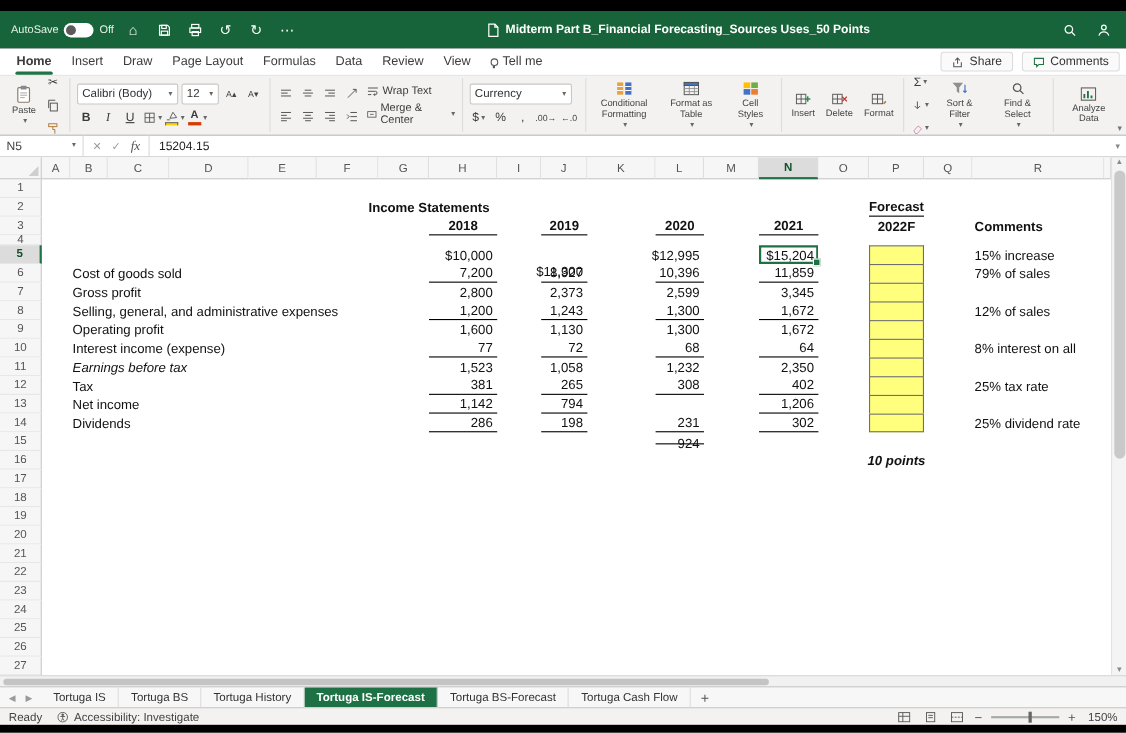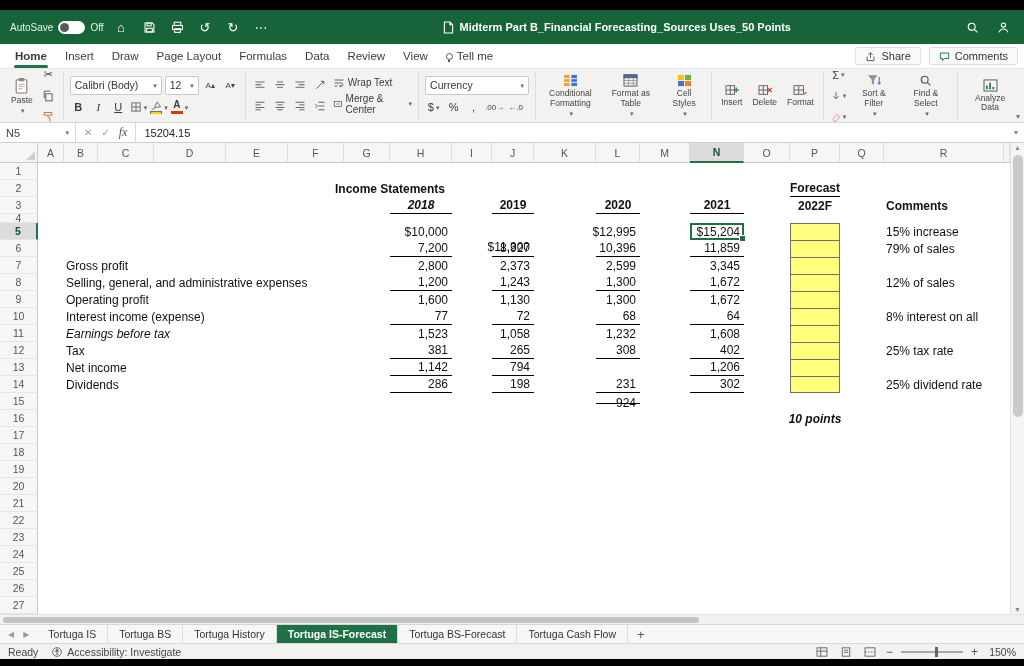"Currency" div.selectbox { width: 104px -> 93px }
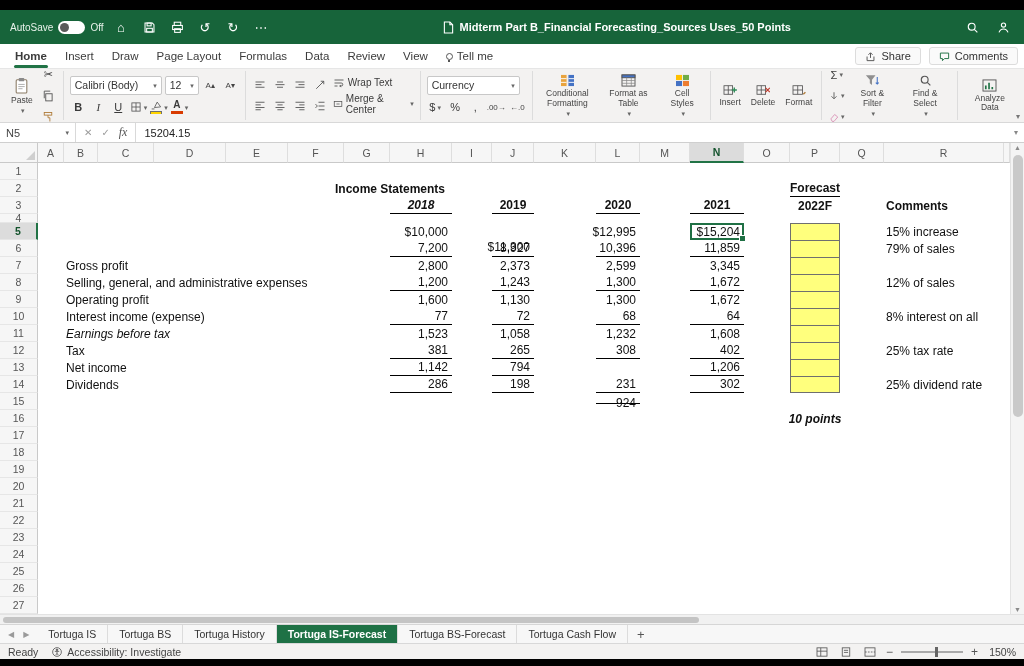"2018" div.cell { font-style: italic -> none }
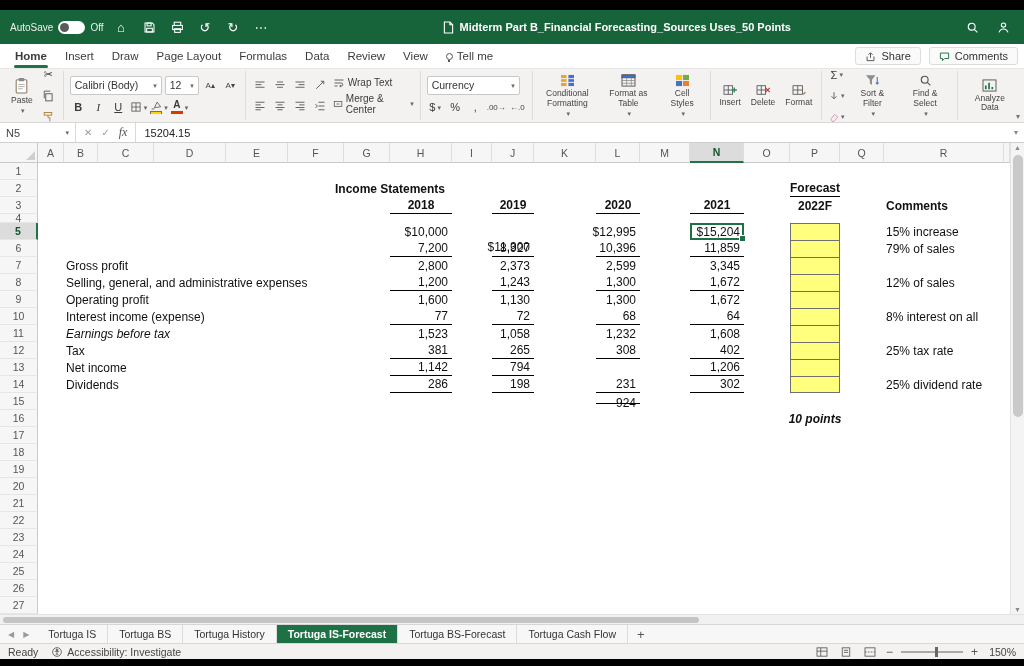"Cost of goods sold" div.cell { html: none -> <div>Cost of goods sold</div> }
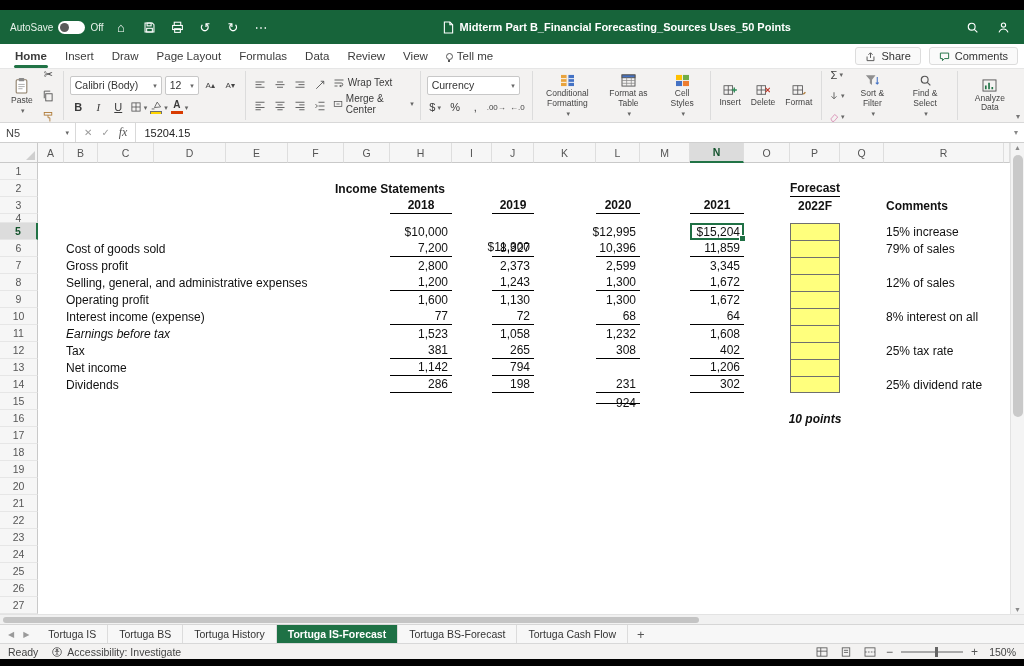"1,608" div.cell { text: 1,608 -> 2,350 }
